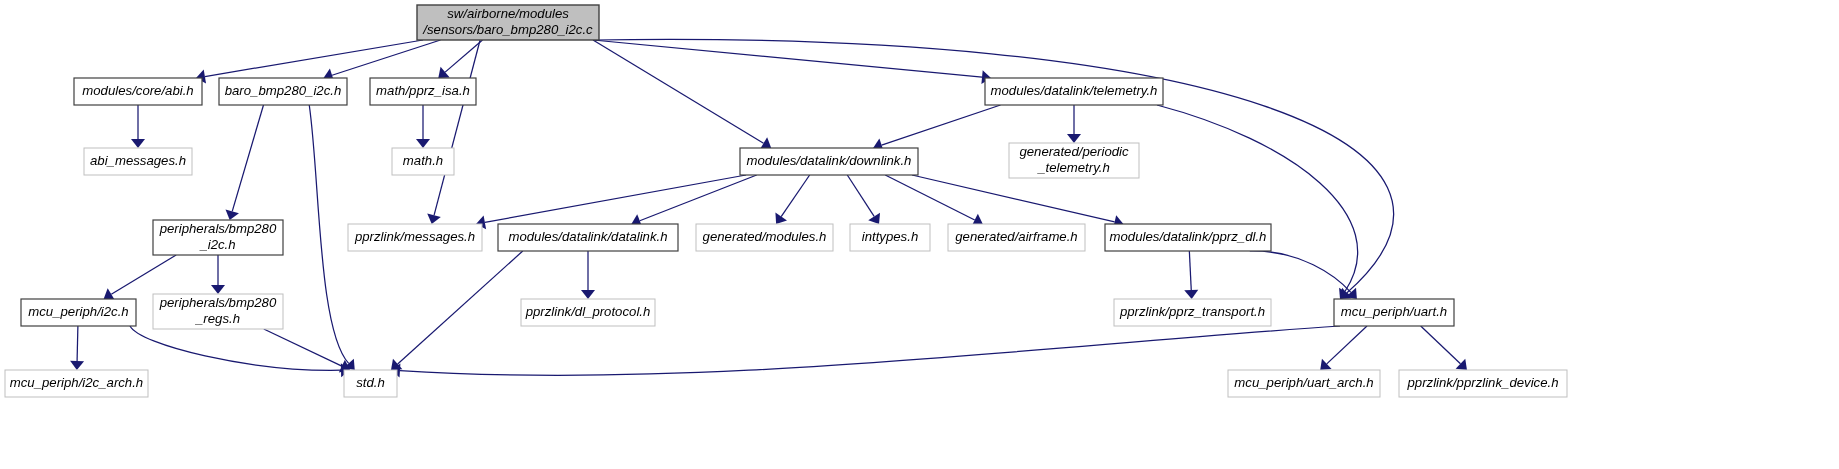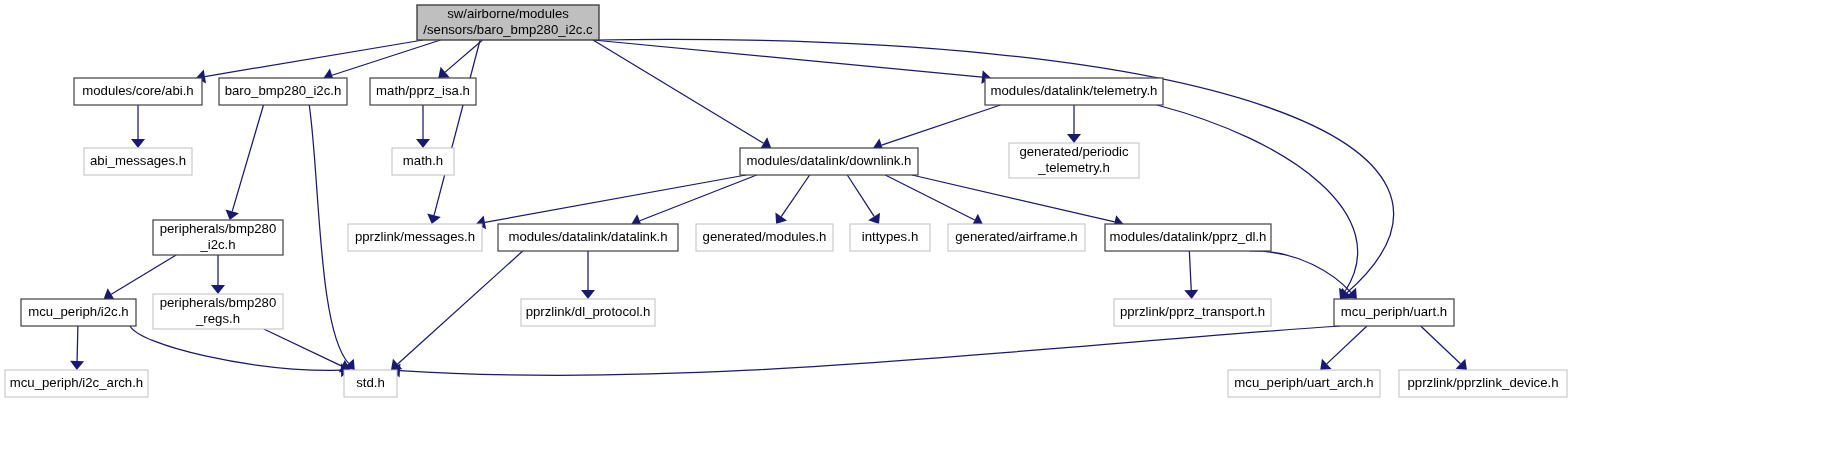"sw/airborne/modules" #graph-root { font-style: none -> italic }
